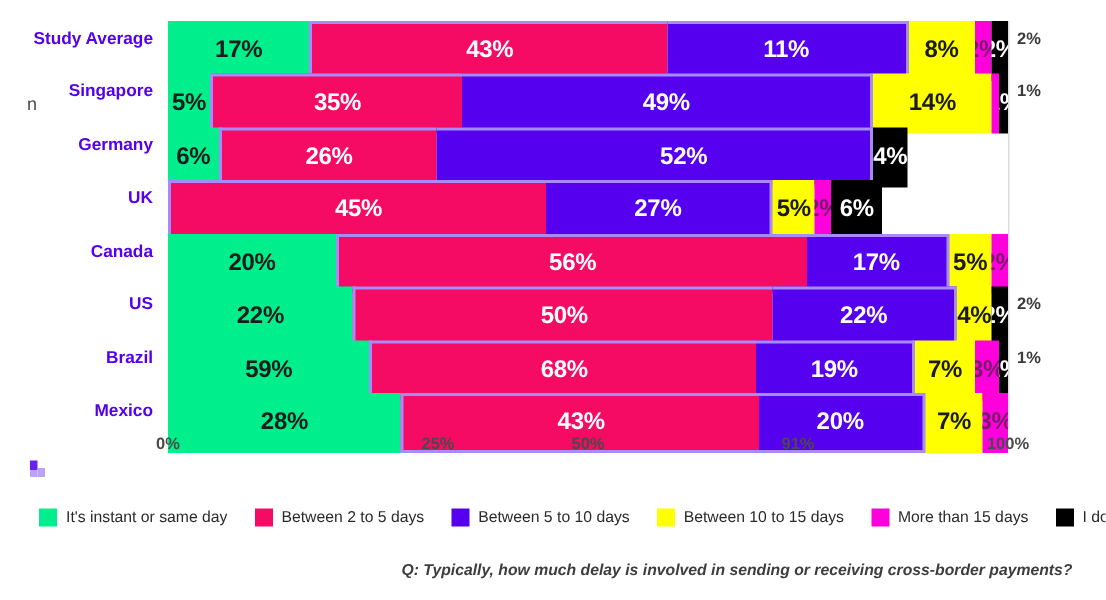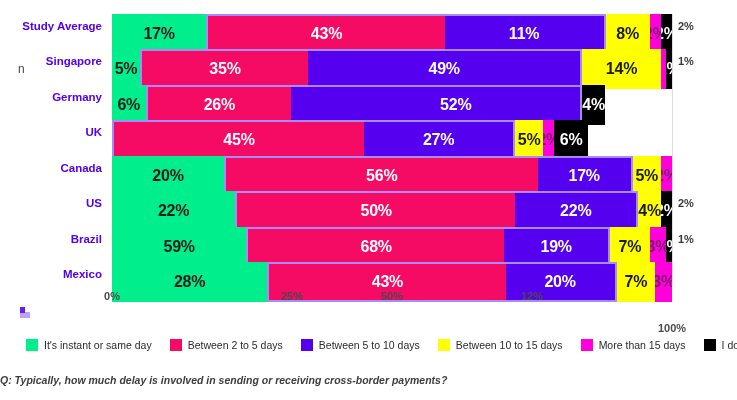"12%" div.xtick { text: 12% -> 91% }
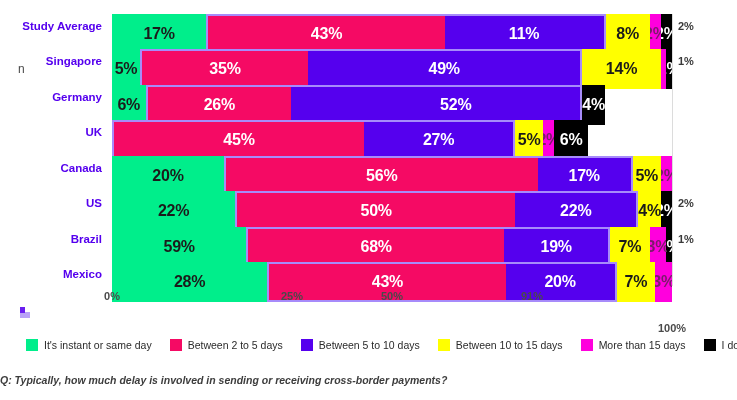"100%" div.xtick { margin-top: 32px -> none }
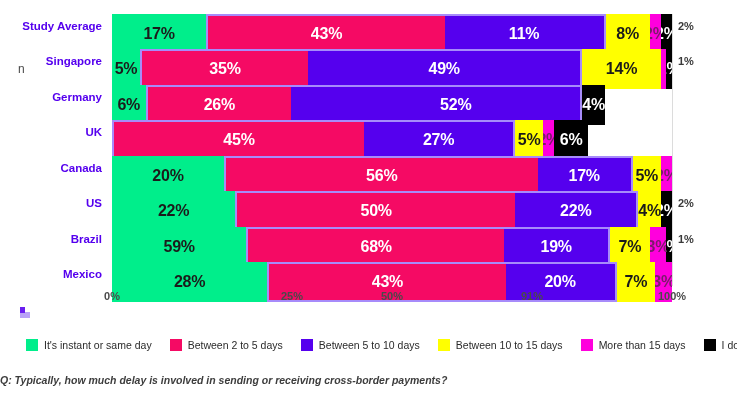"Q: Typically, how much delay" .footnote { text-align: none -> right }
